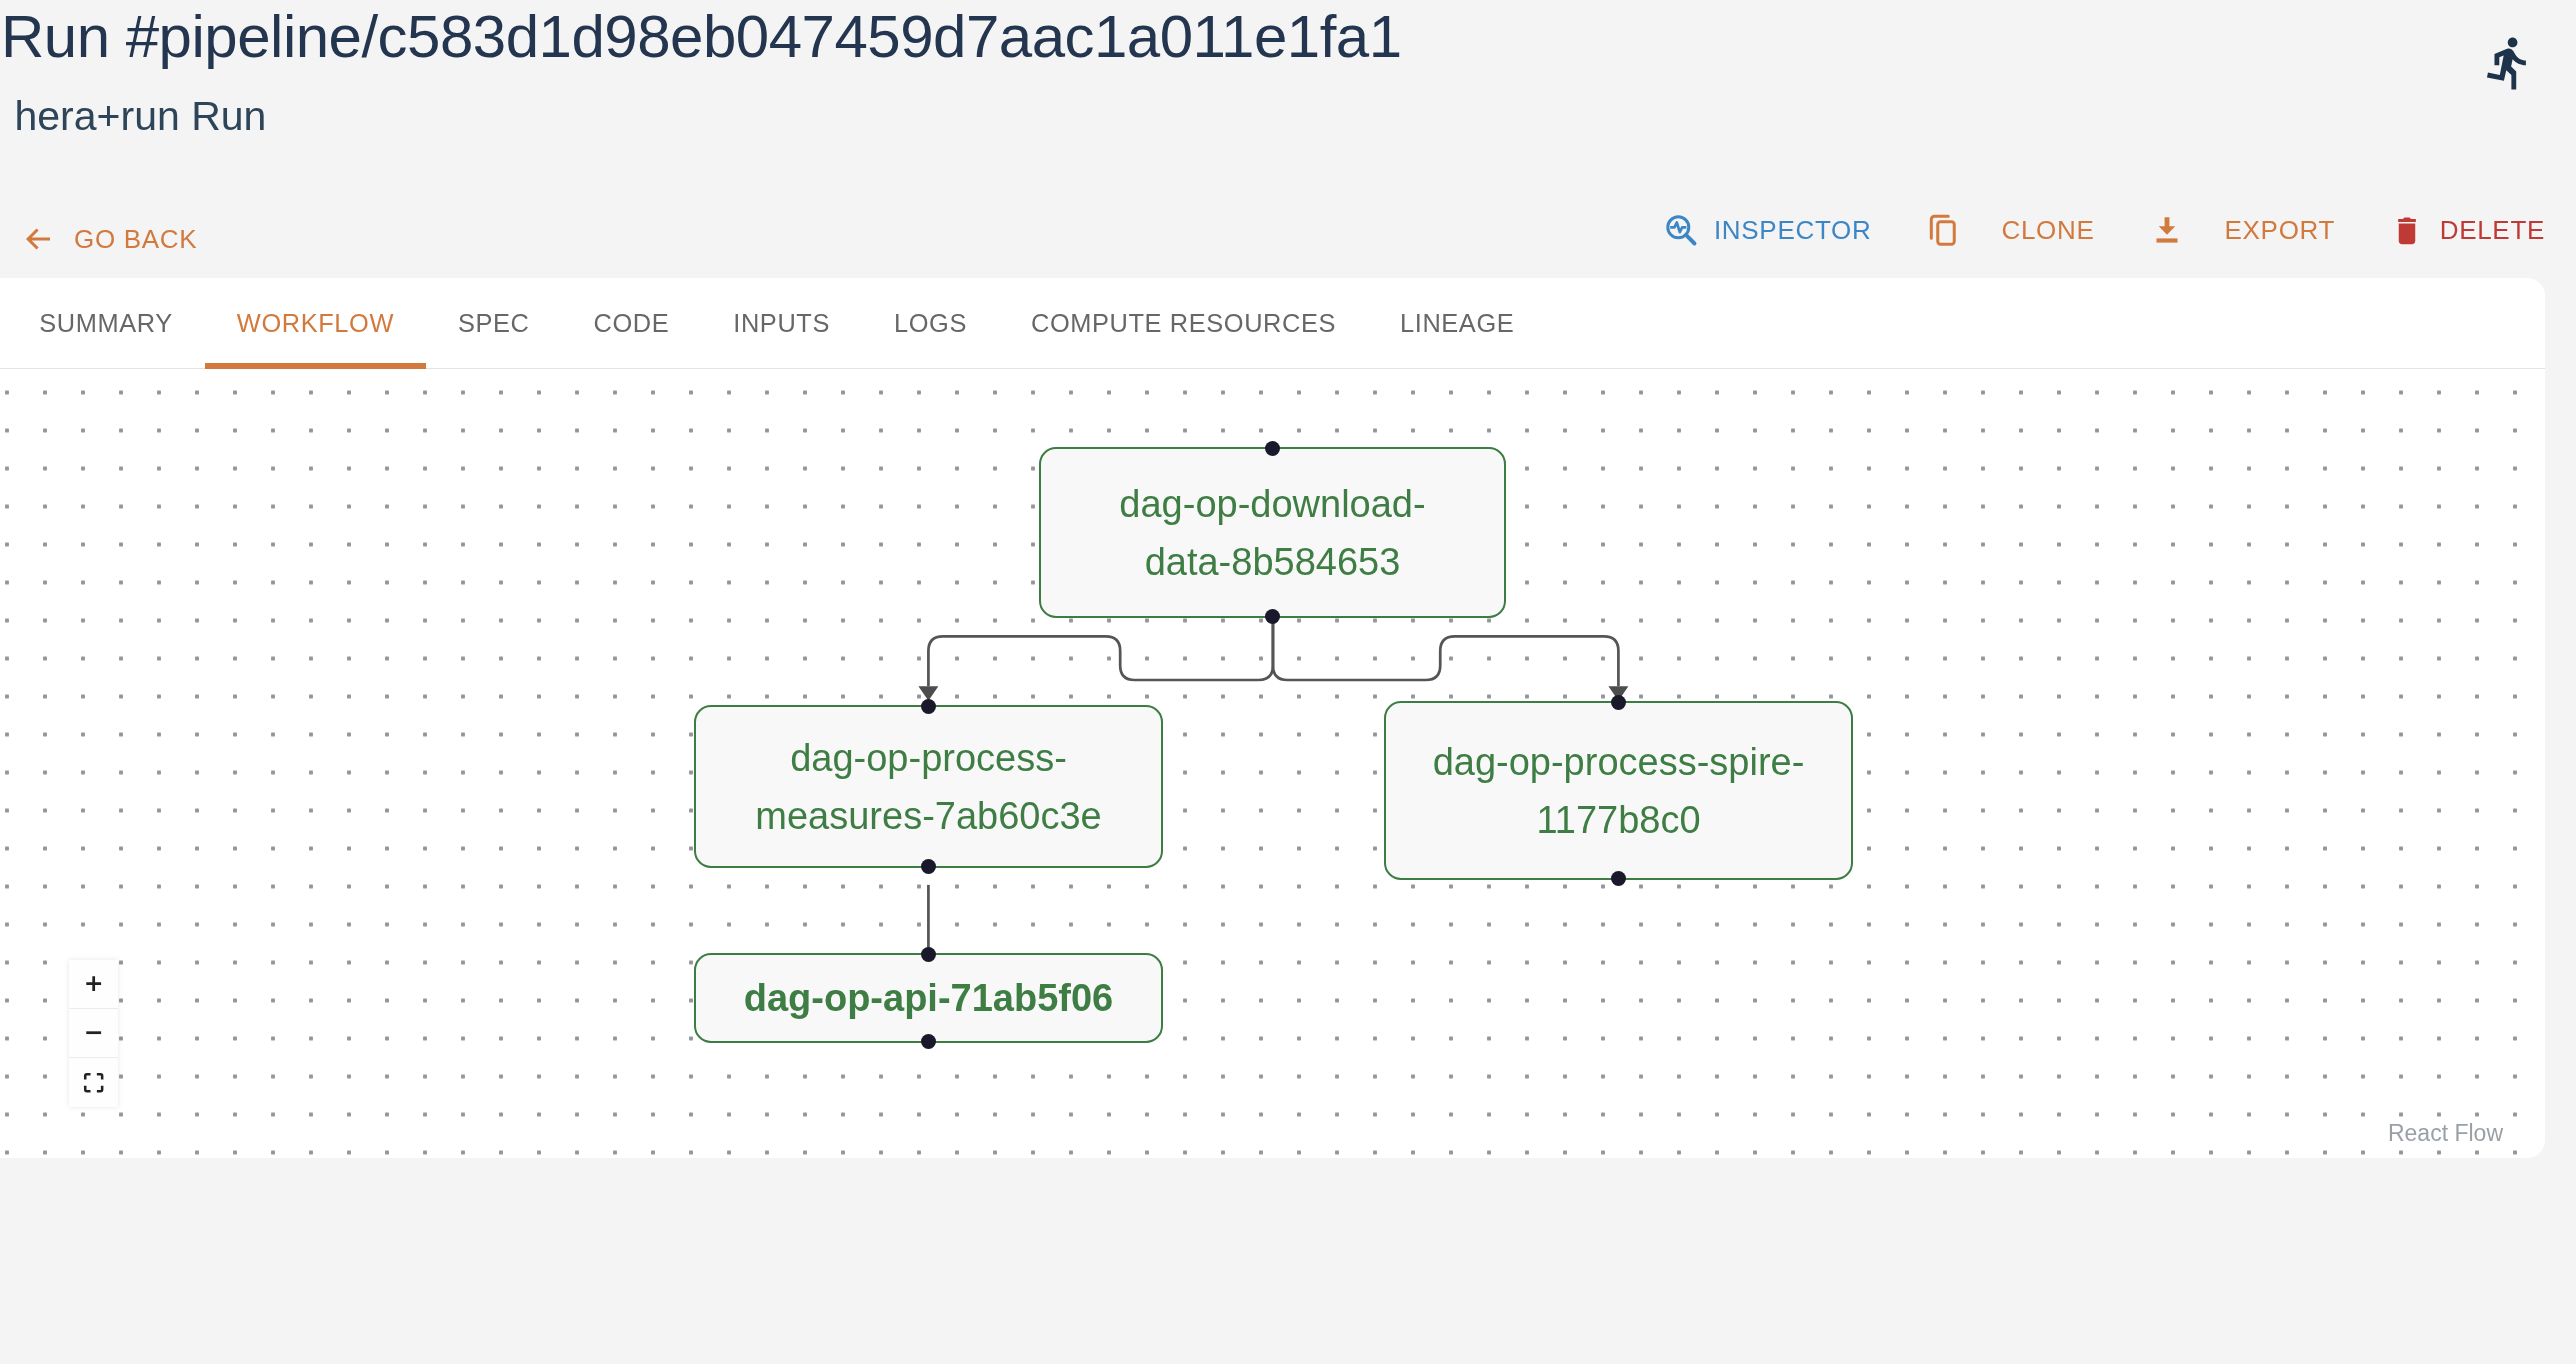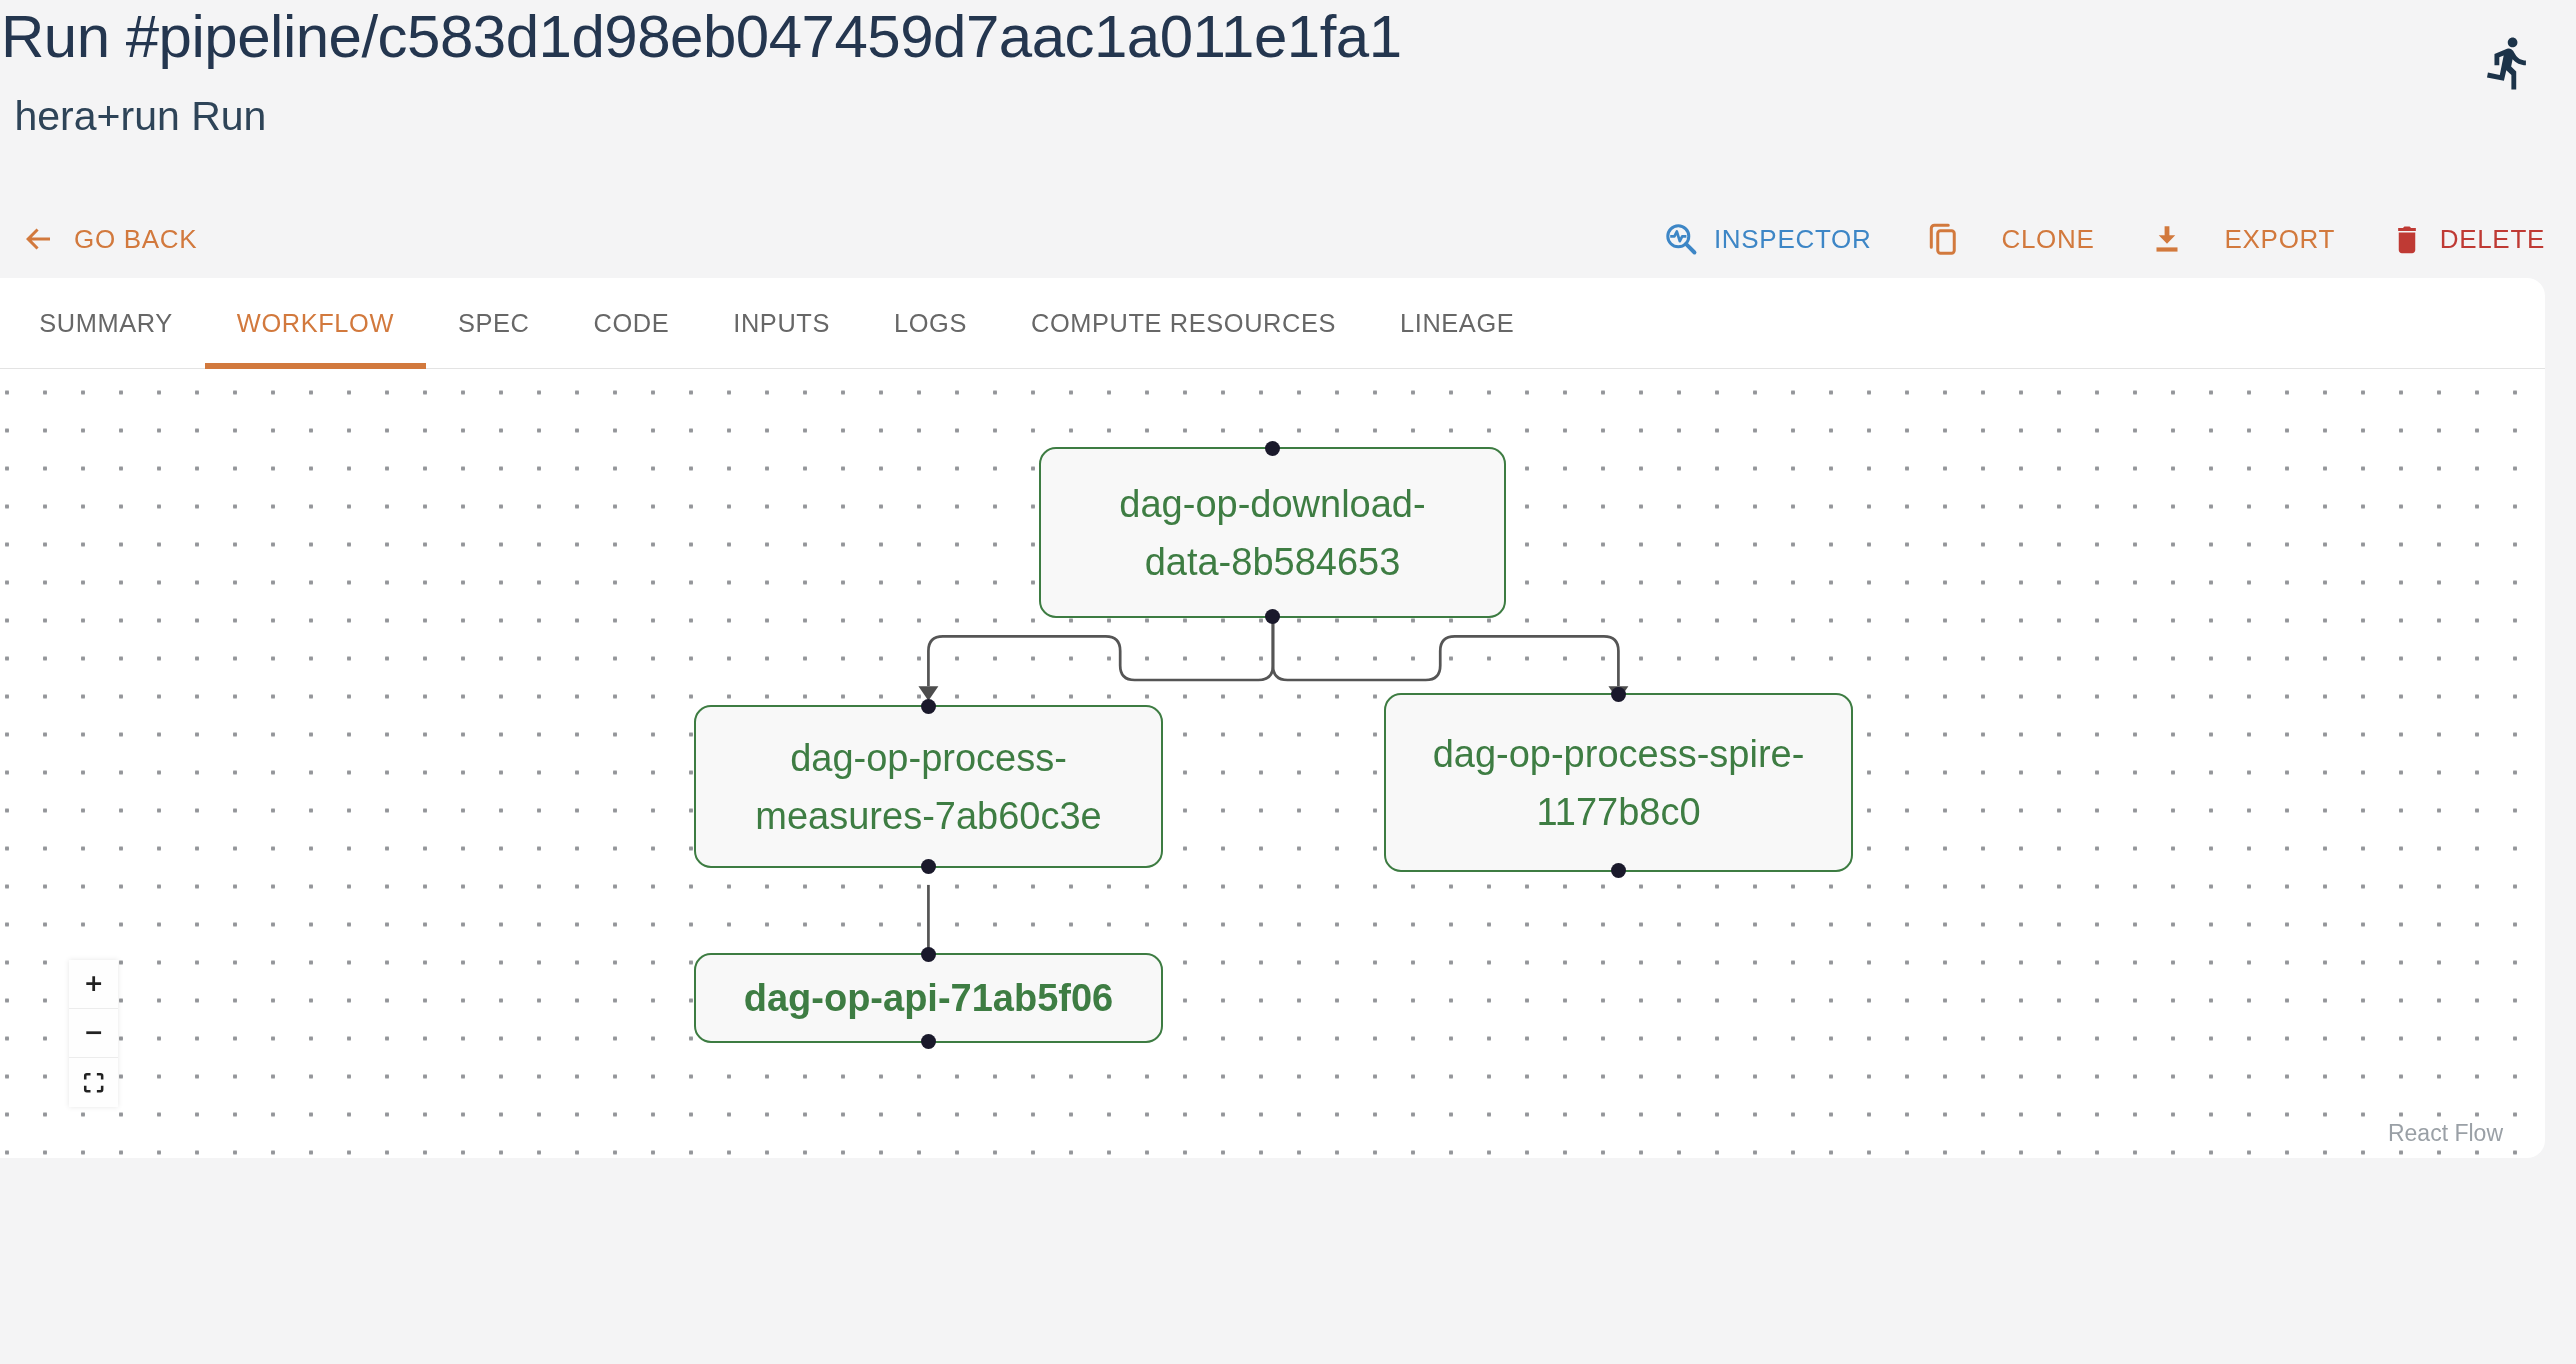"INSPECTOR" .action-group { align-items: center -> flex-start }
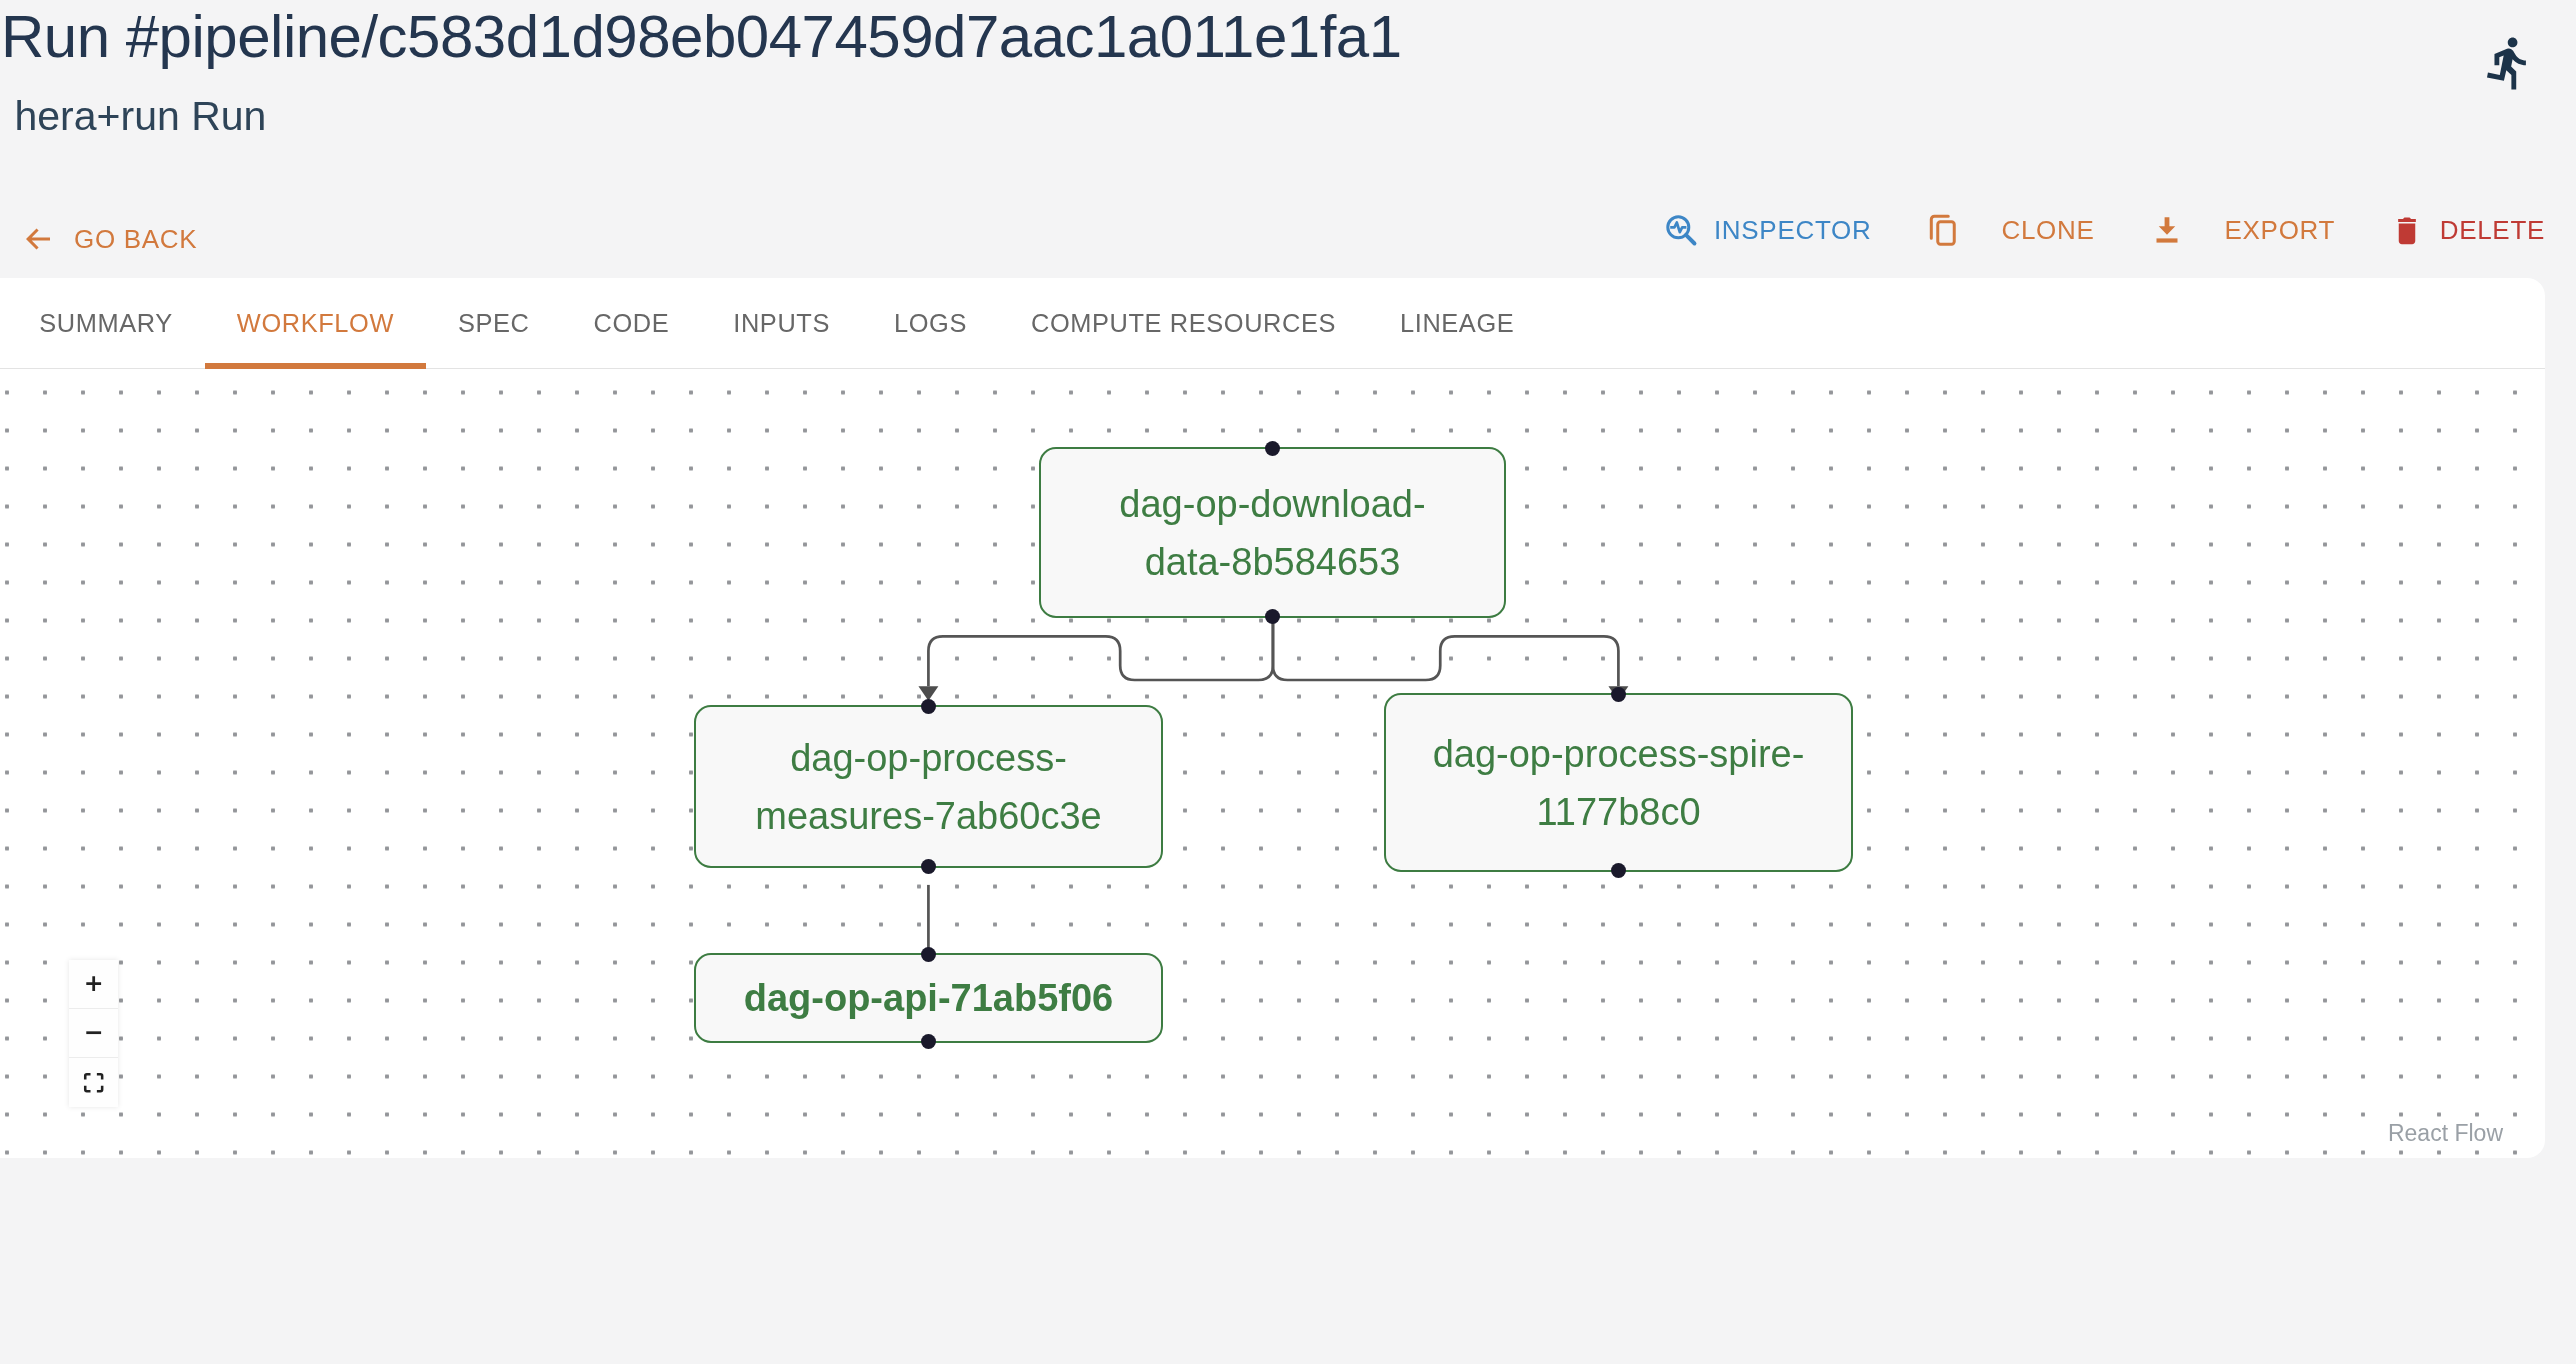"dag-op-process-spire-" div.rf-node { top: 324px -> 332px }
